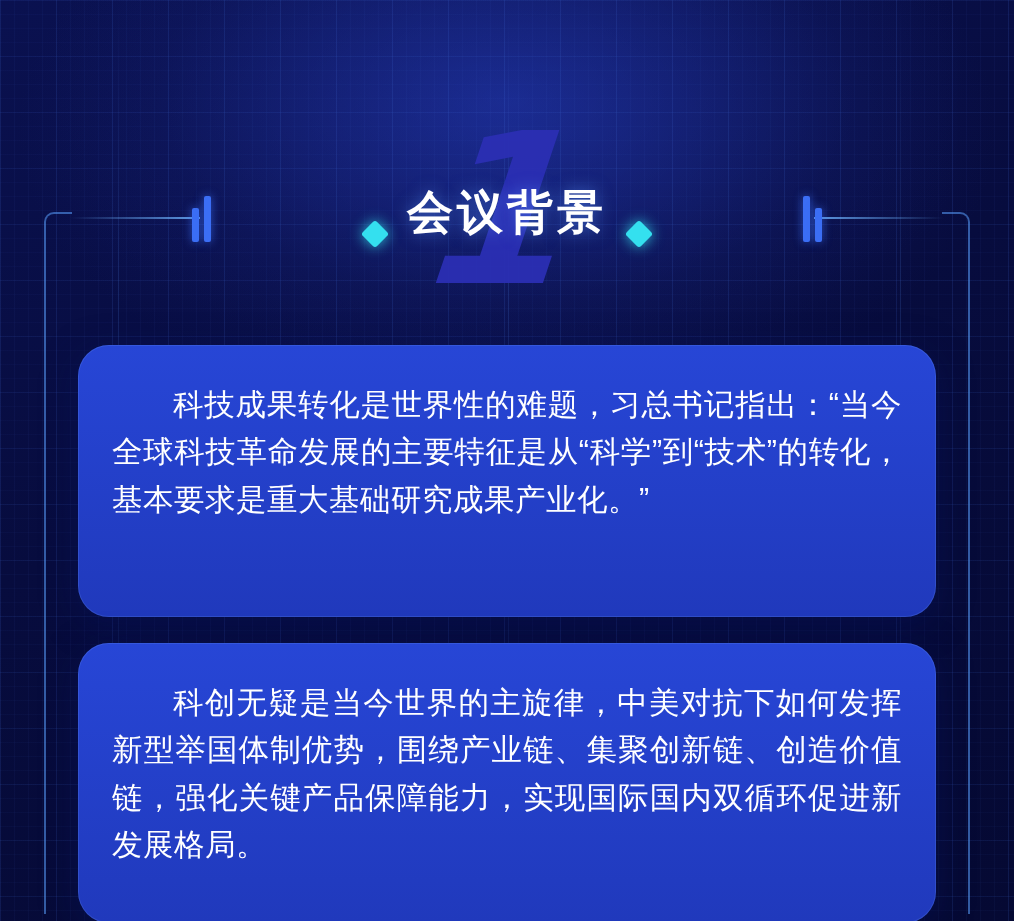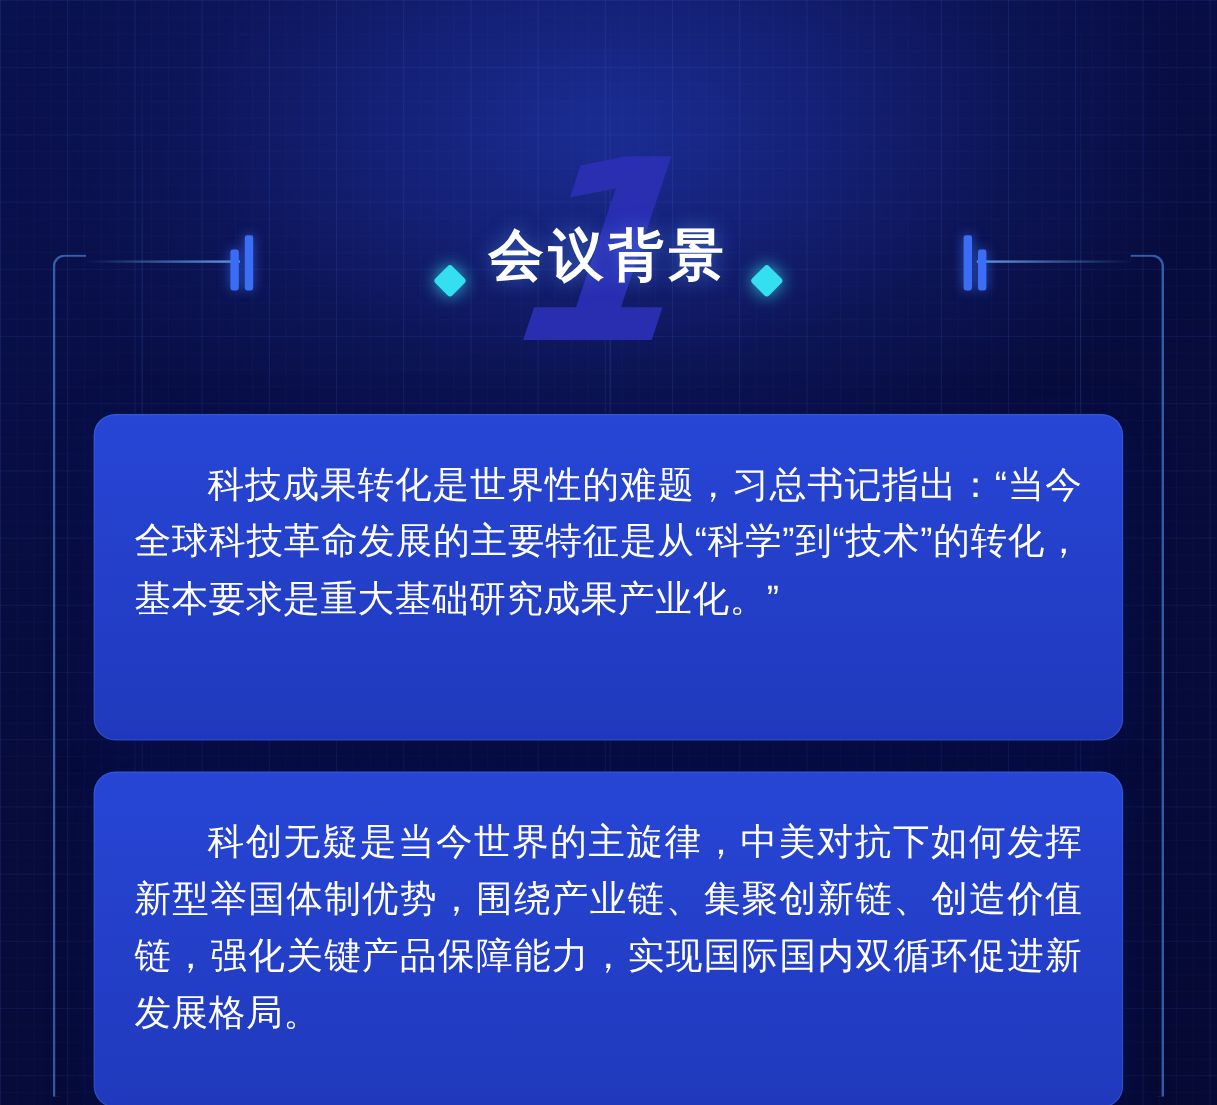"科技成果转化是世界性的难题，习总书记指出：“当今全球科技革命发展的主要特征是从“" .card { border-radius: 18px -> 31px }
